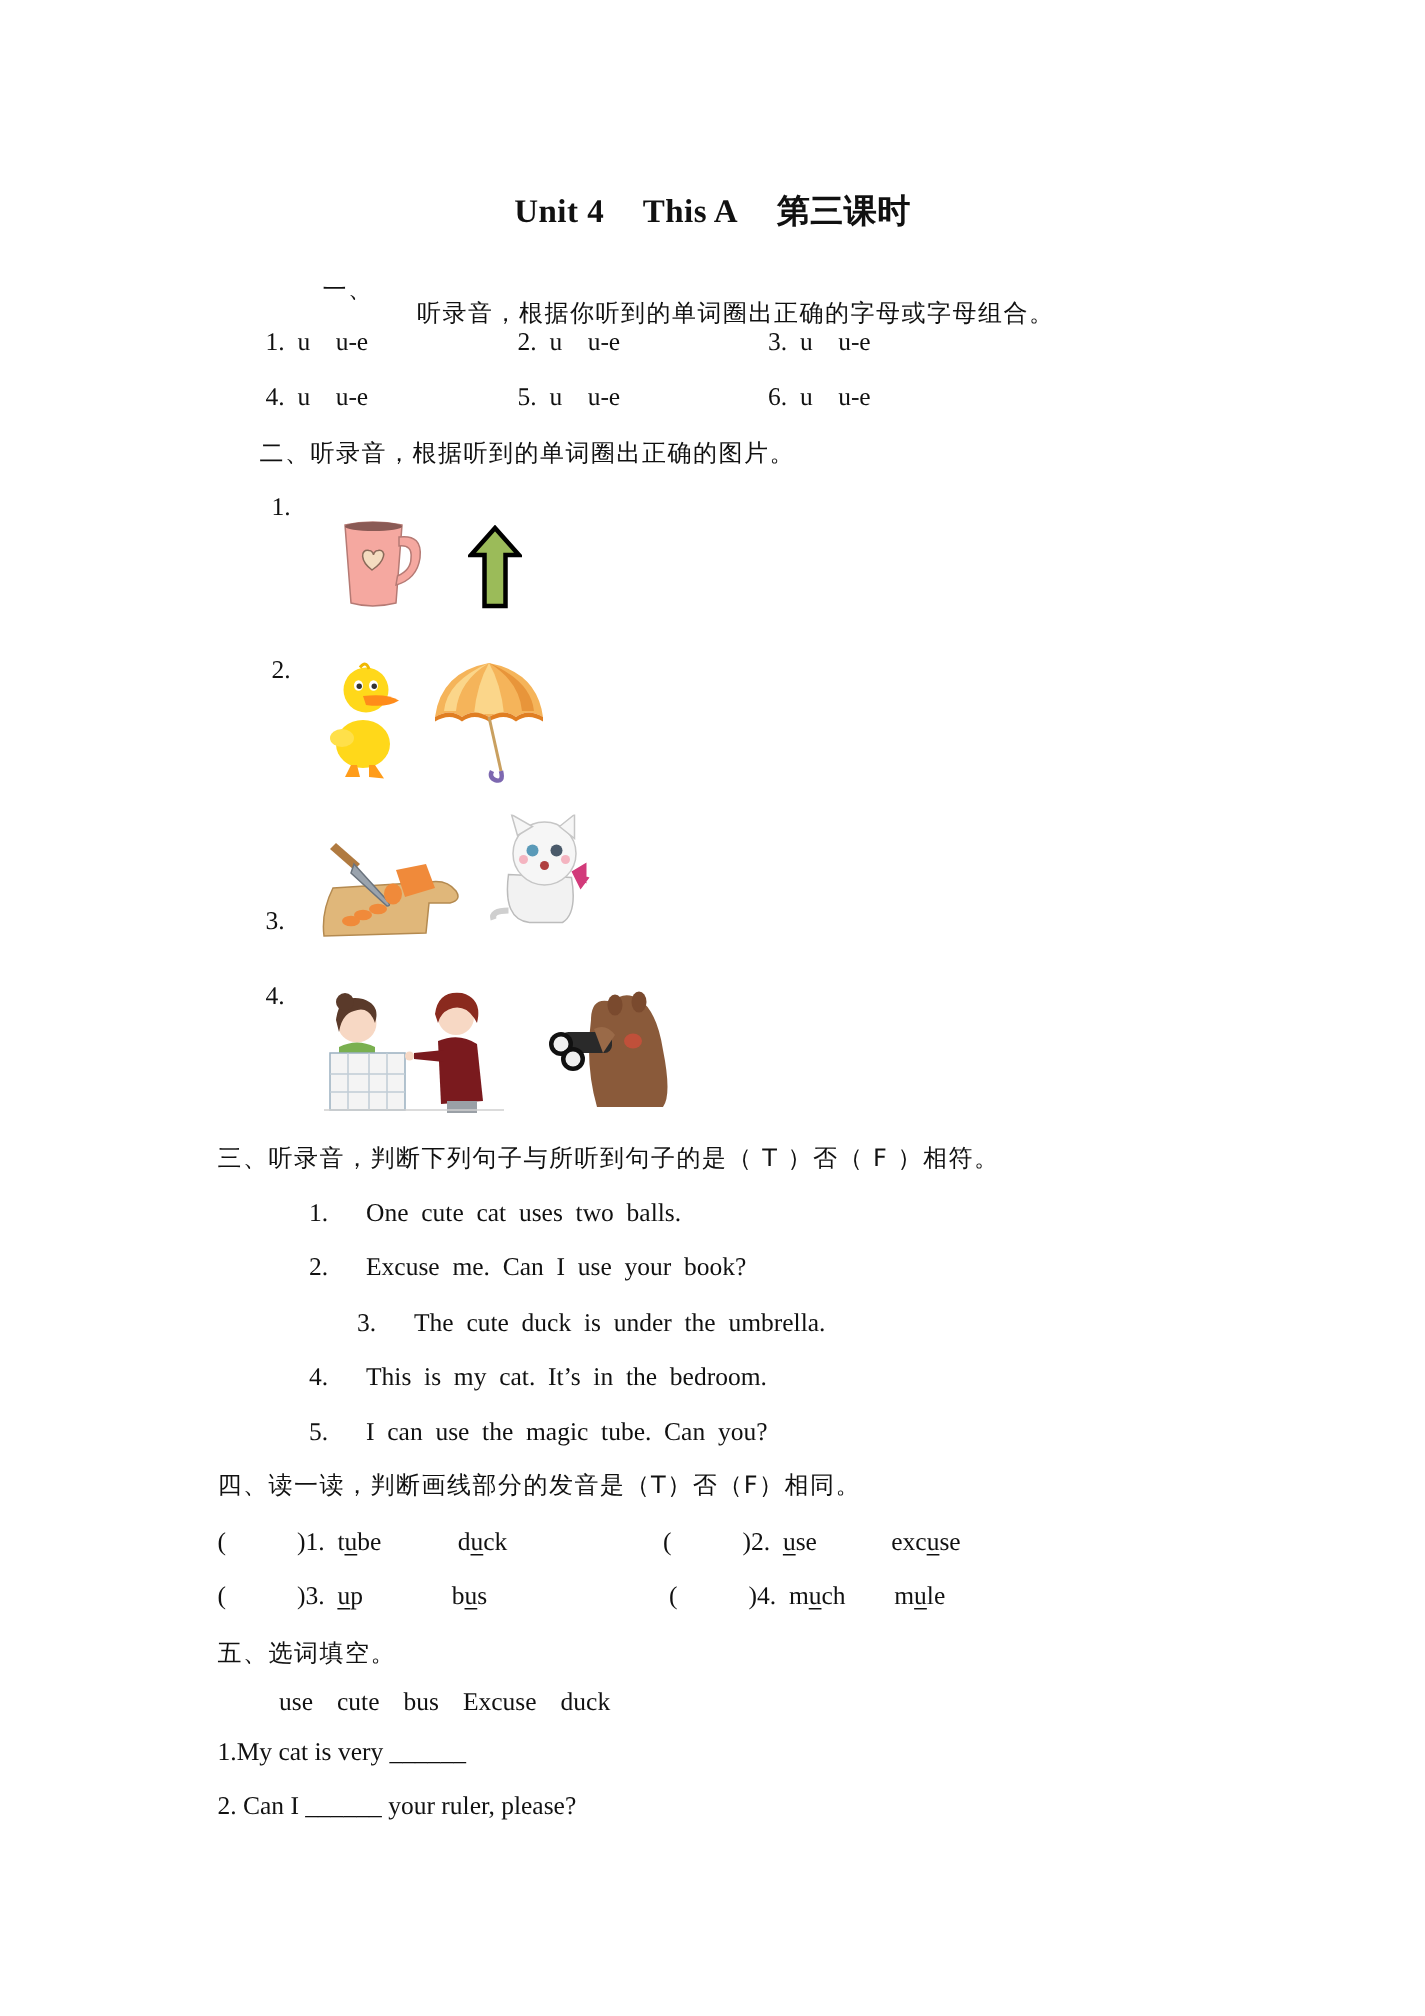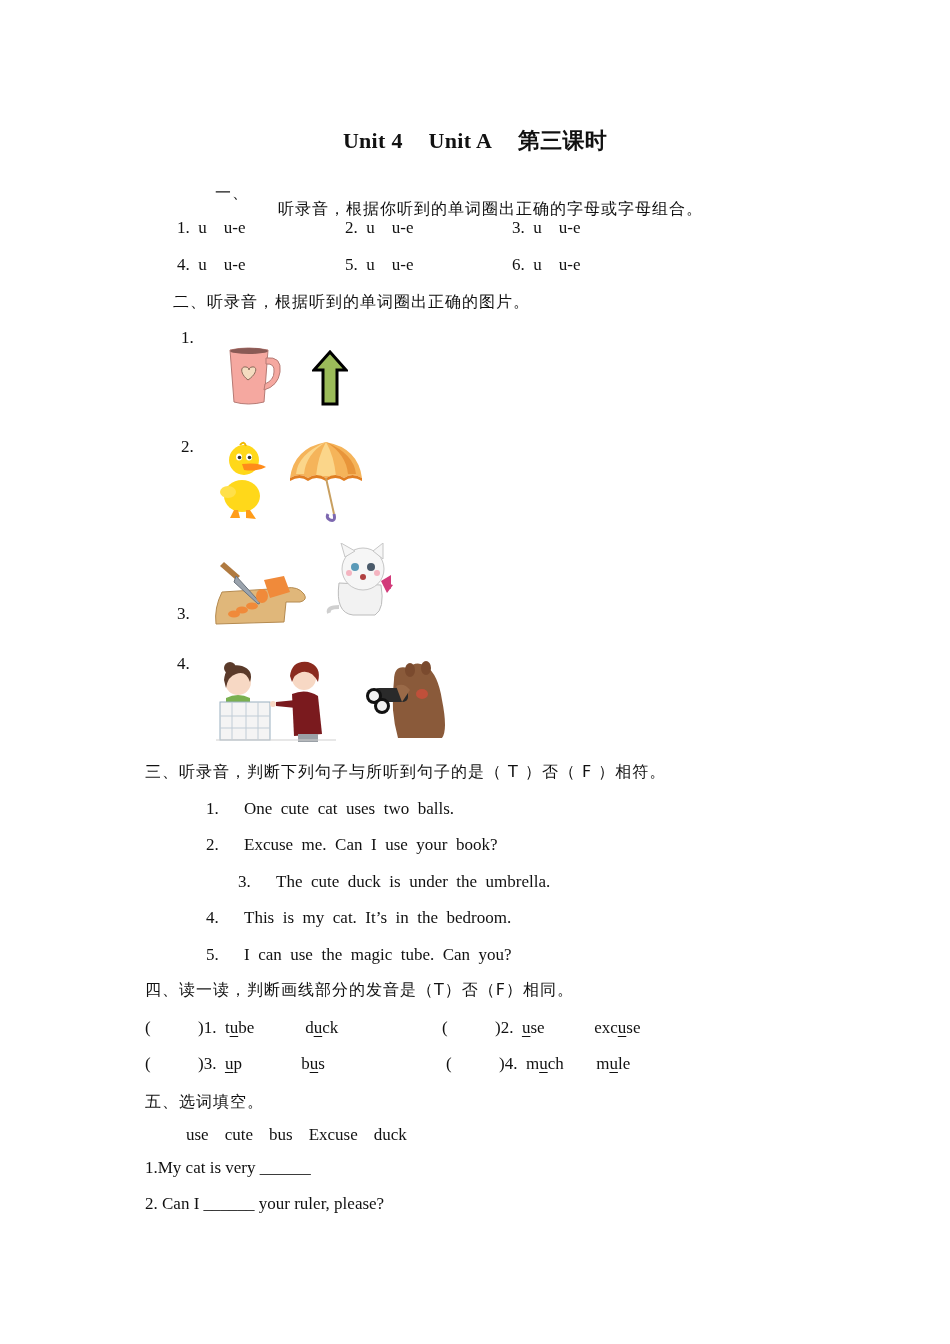"Unit A" span { text: Unit -> This }
